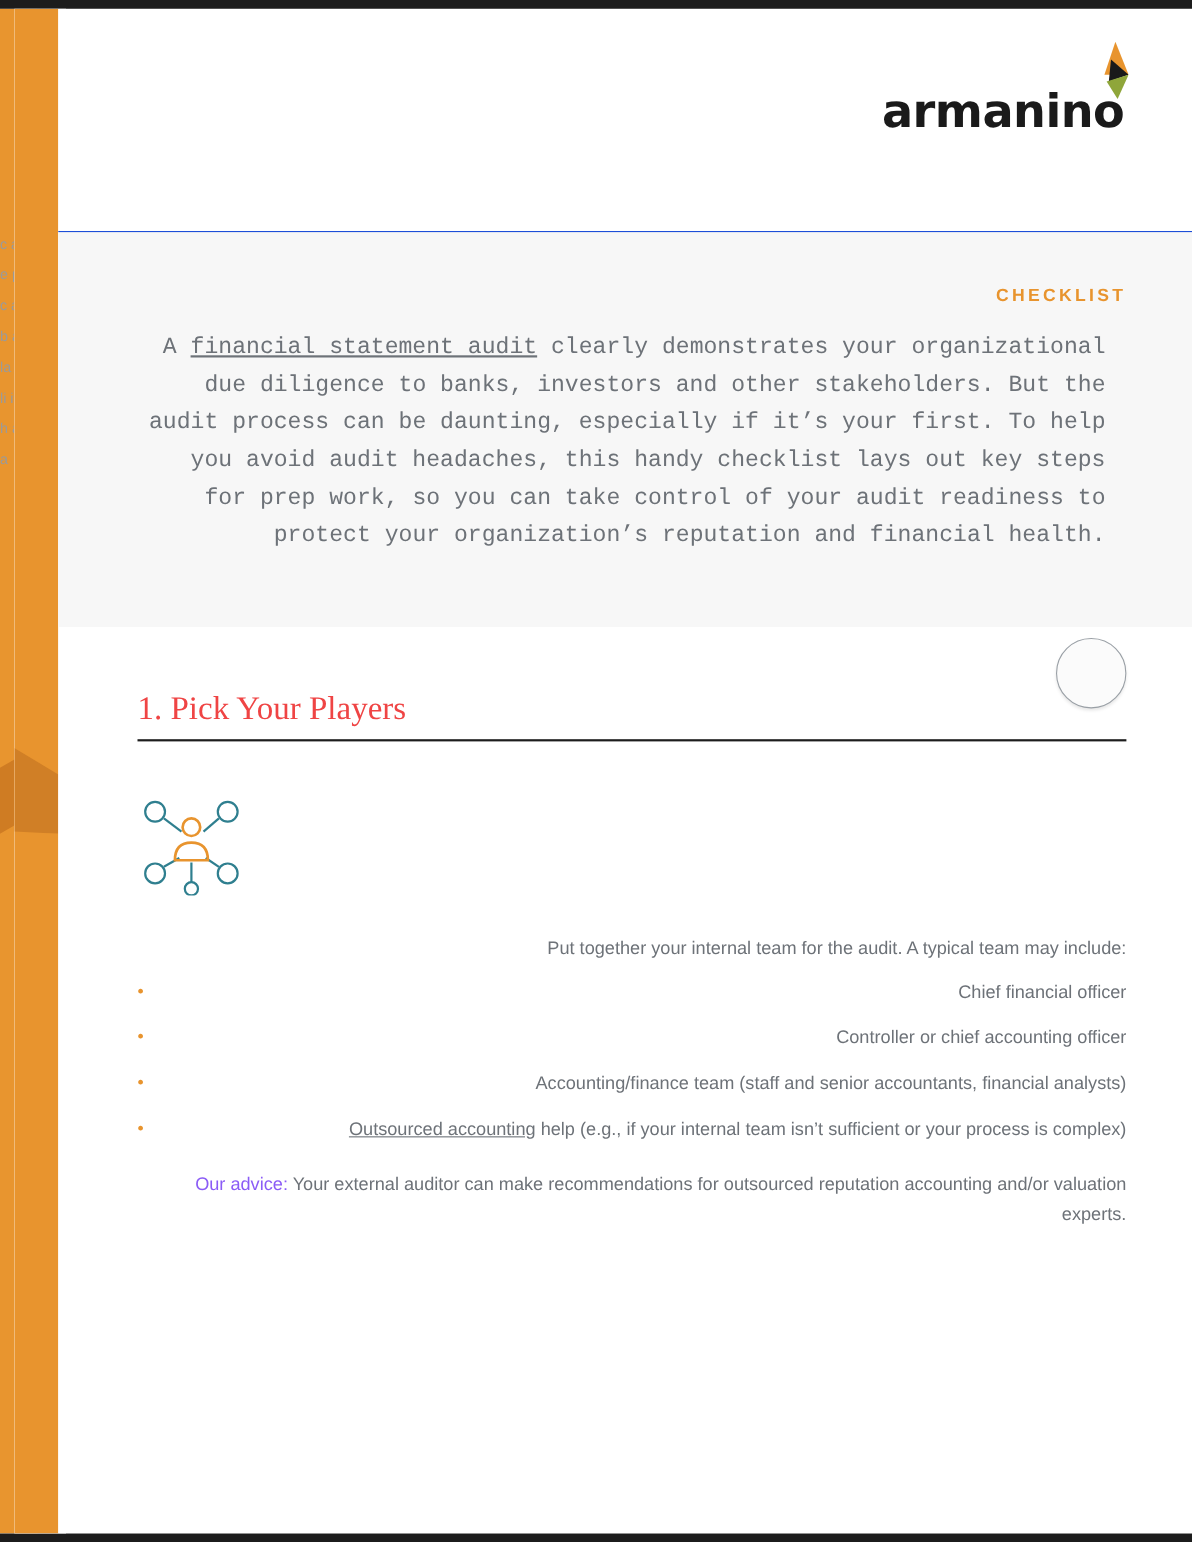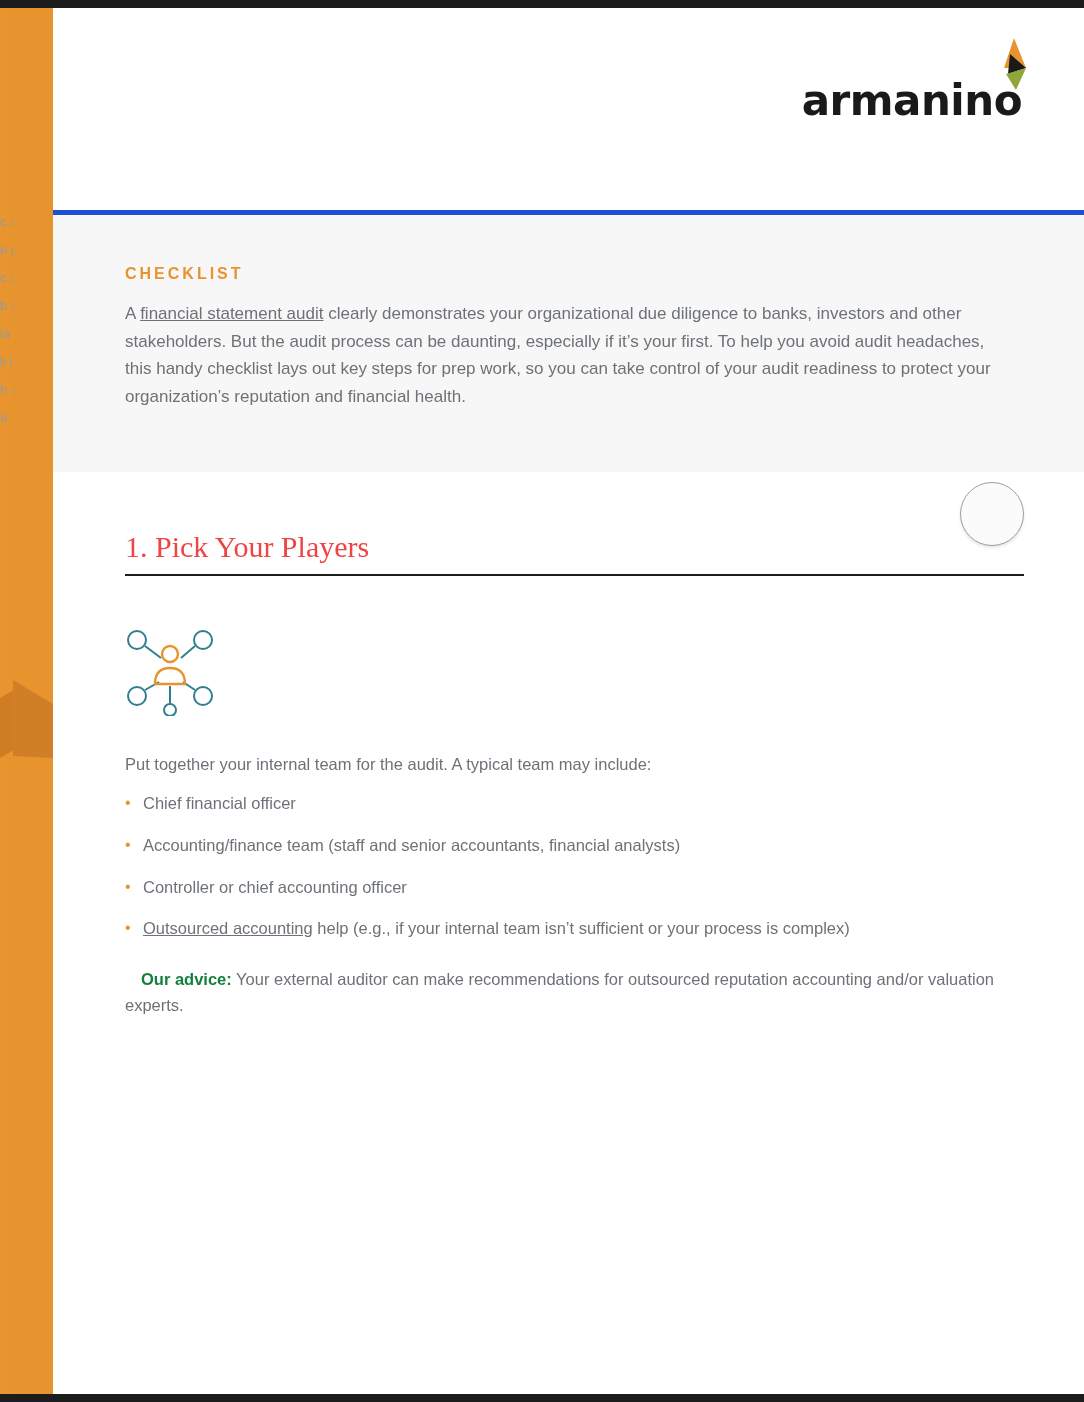"armanino" .content { text-align: none -> right }
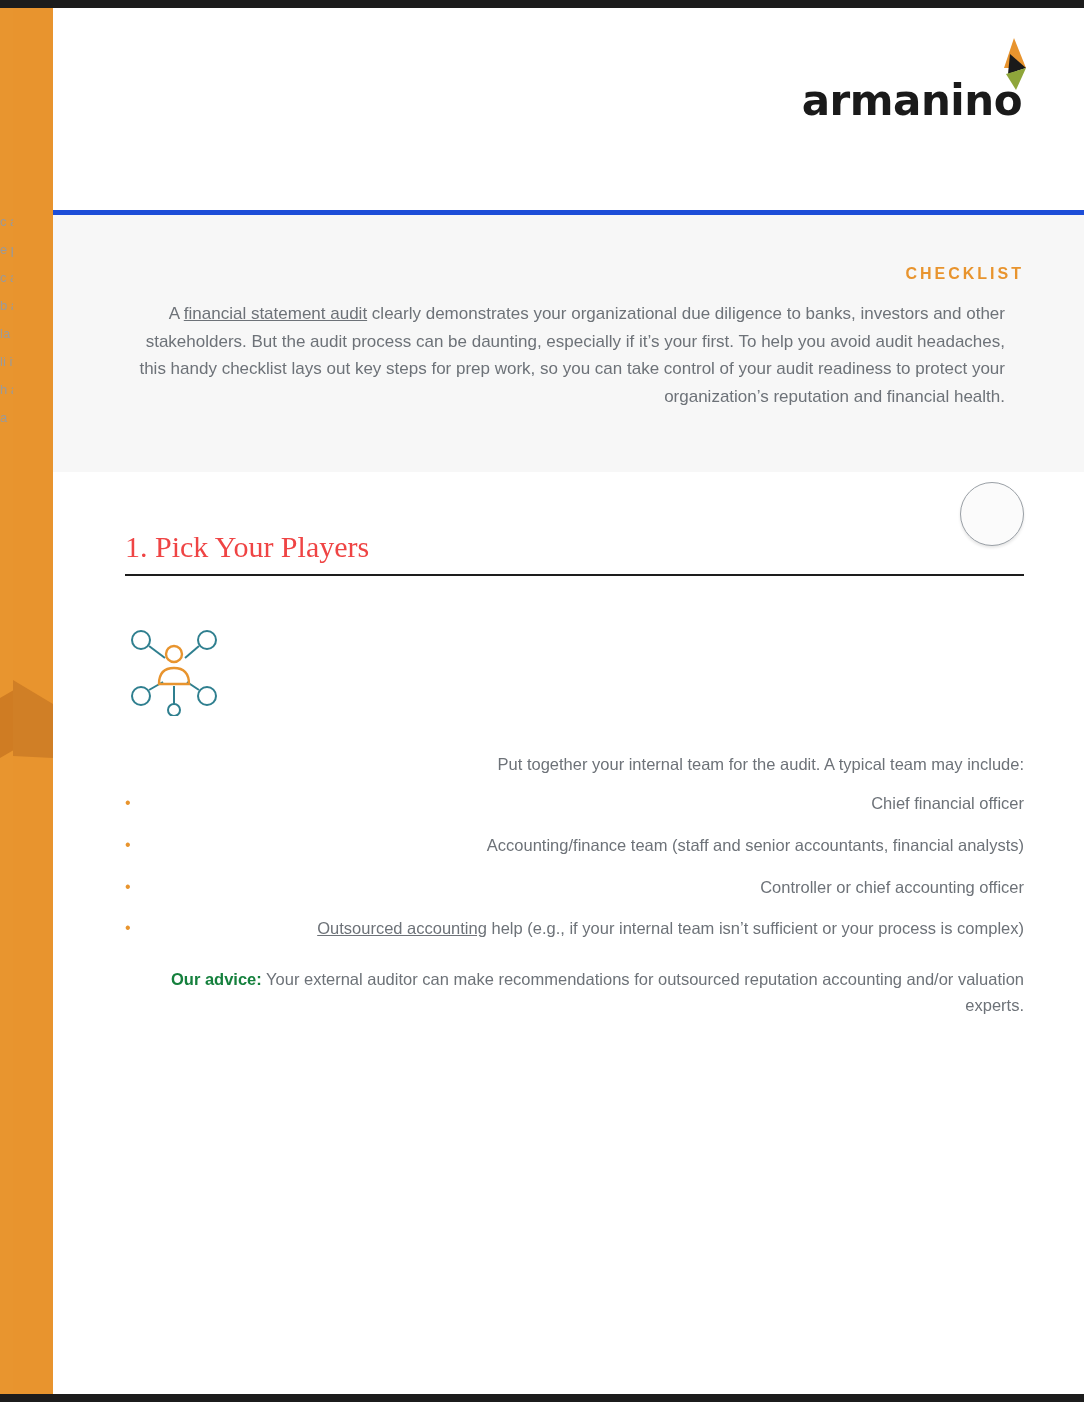"CHECKLIST" .hero { border-top: 5px solid #1d4ed8 -> 1px solid #1d4ed8 }
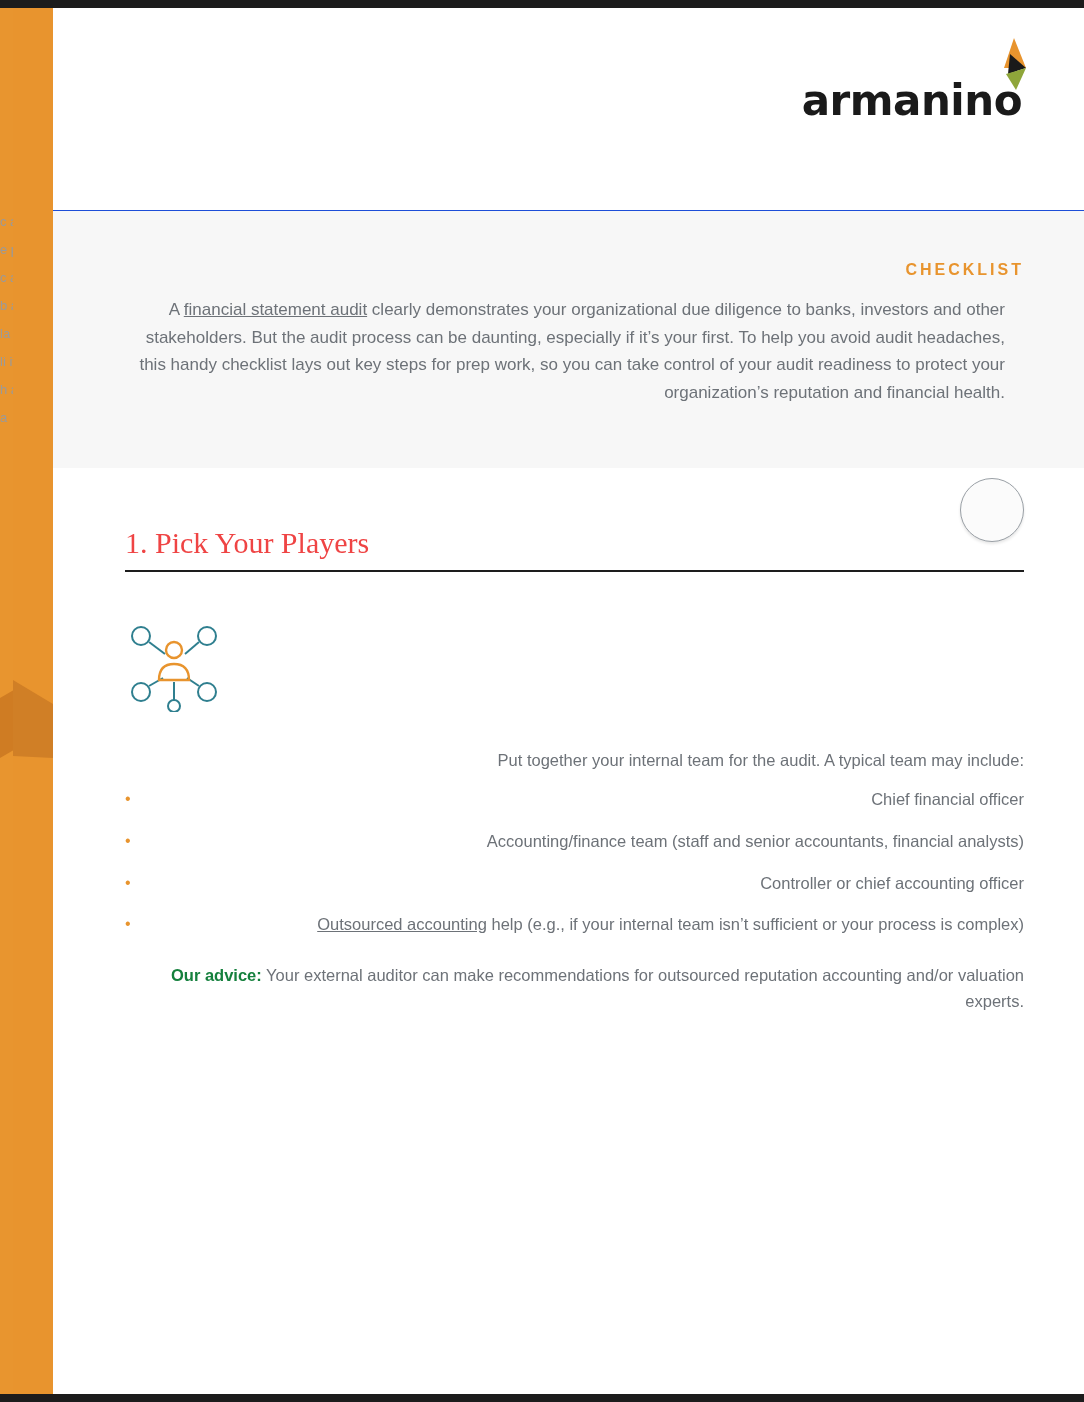"A financial statement audit clearly" .hero-body { font-family: none -> Liberation Mono, monospace; font-size: 17px -> 21px }
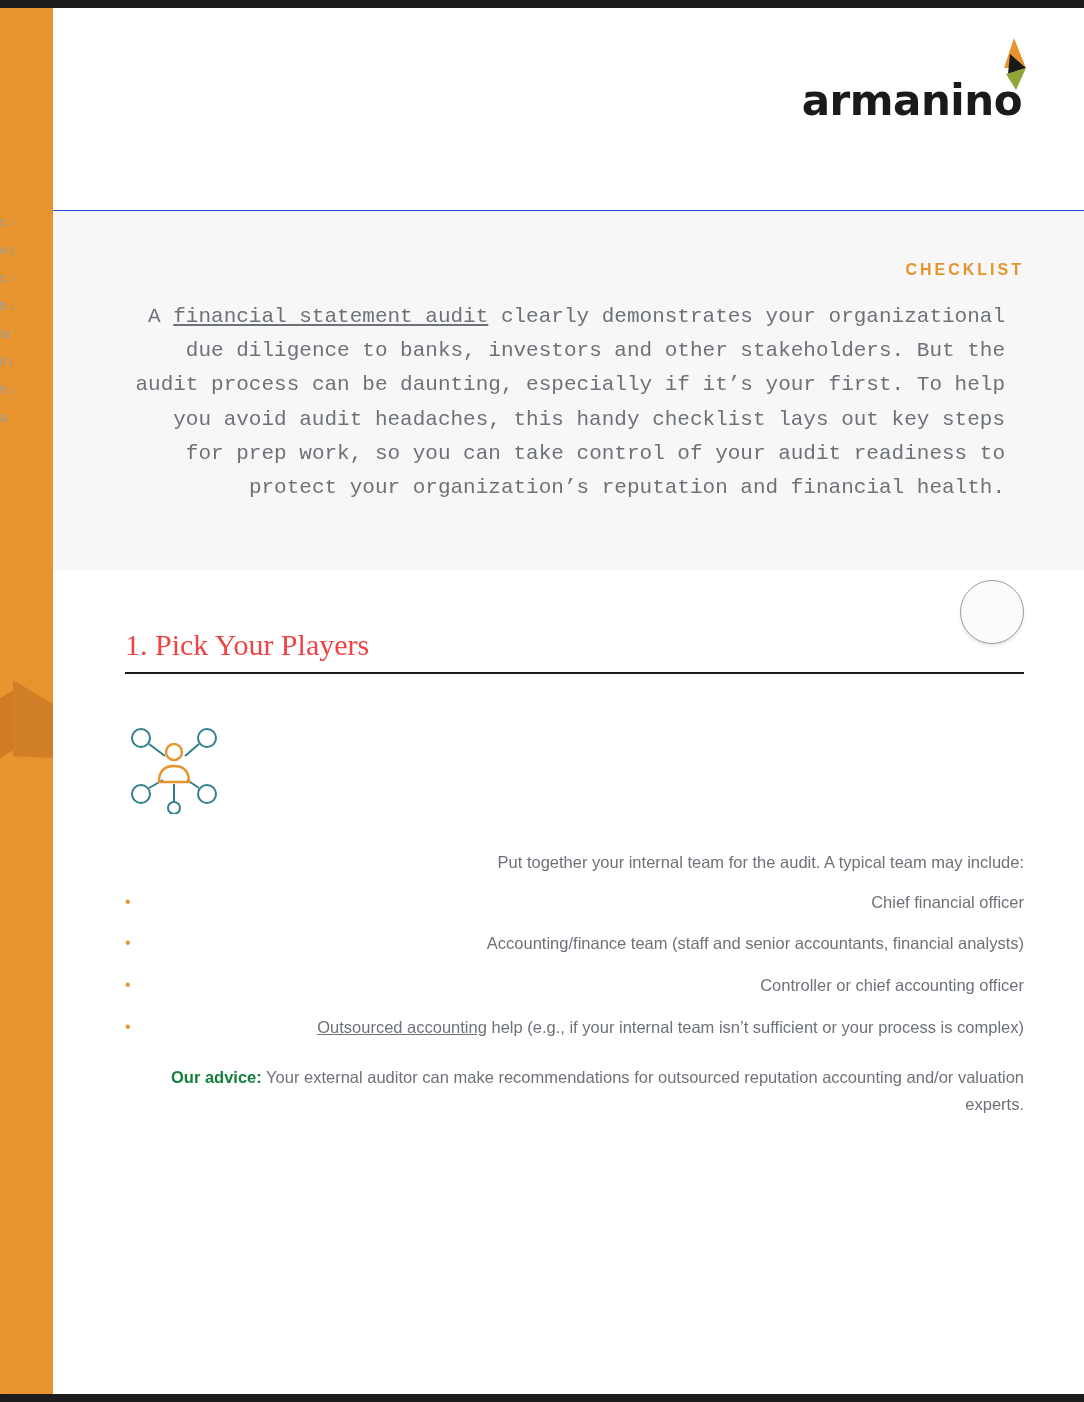"Accounting/finance team (staff and" li { order: before "Controller or chief accounting officer" -> after "Controller or chief accounting officer" }
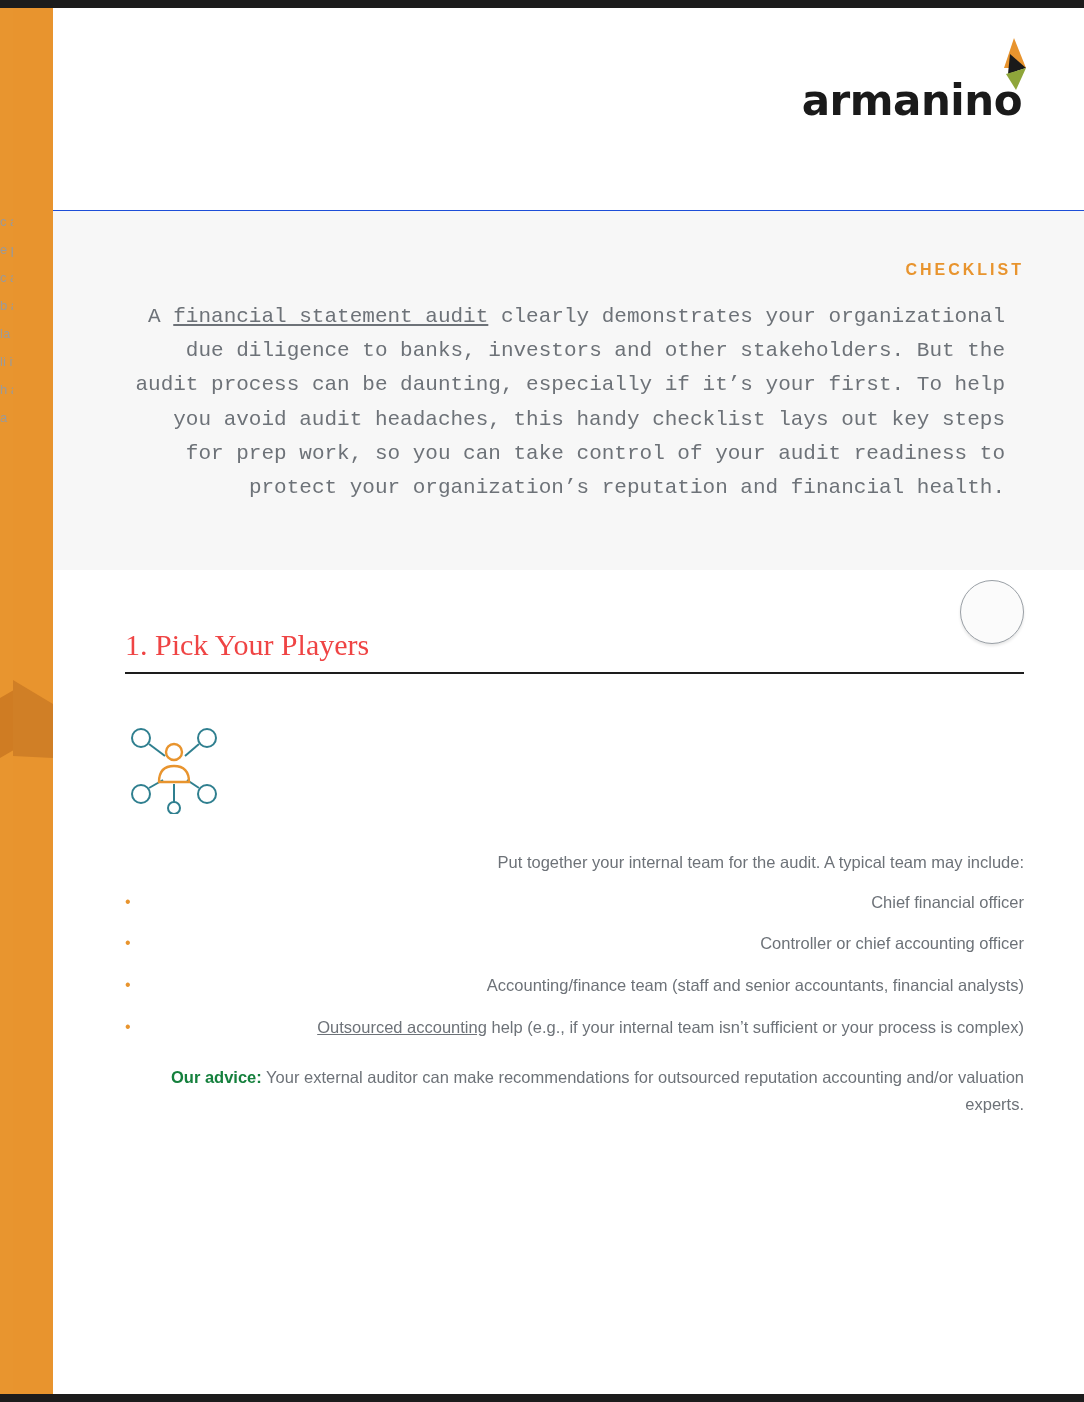"Our advice:" .advice-label { color: #15803d -> #8b5cf6; font-weight: bold -> normal }
